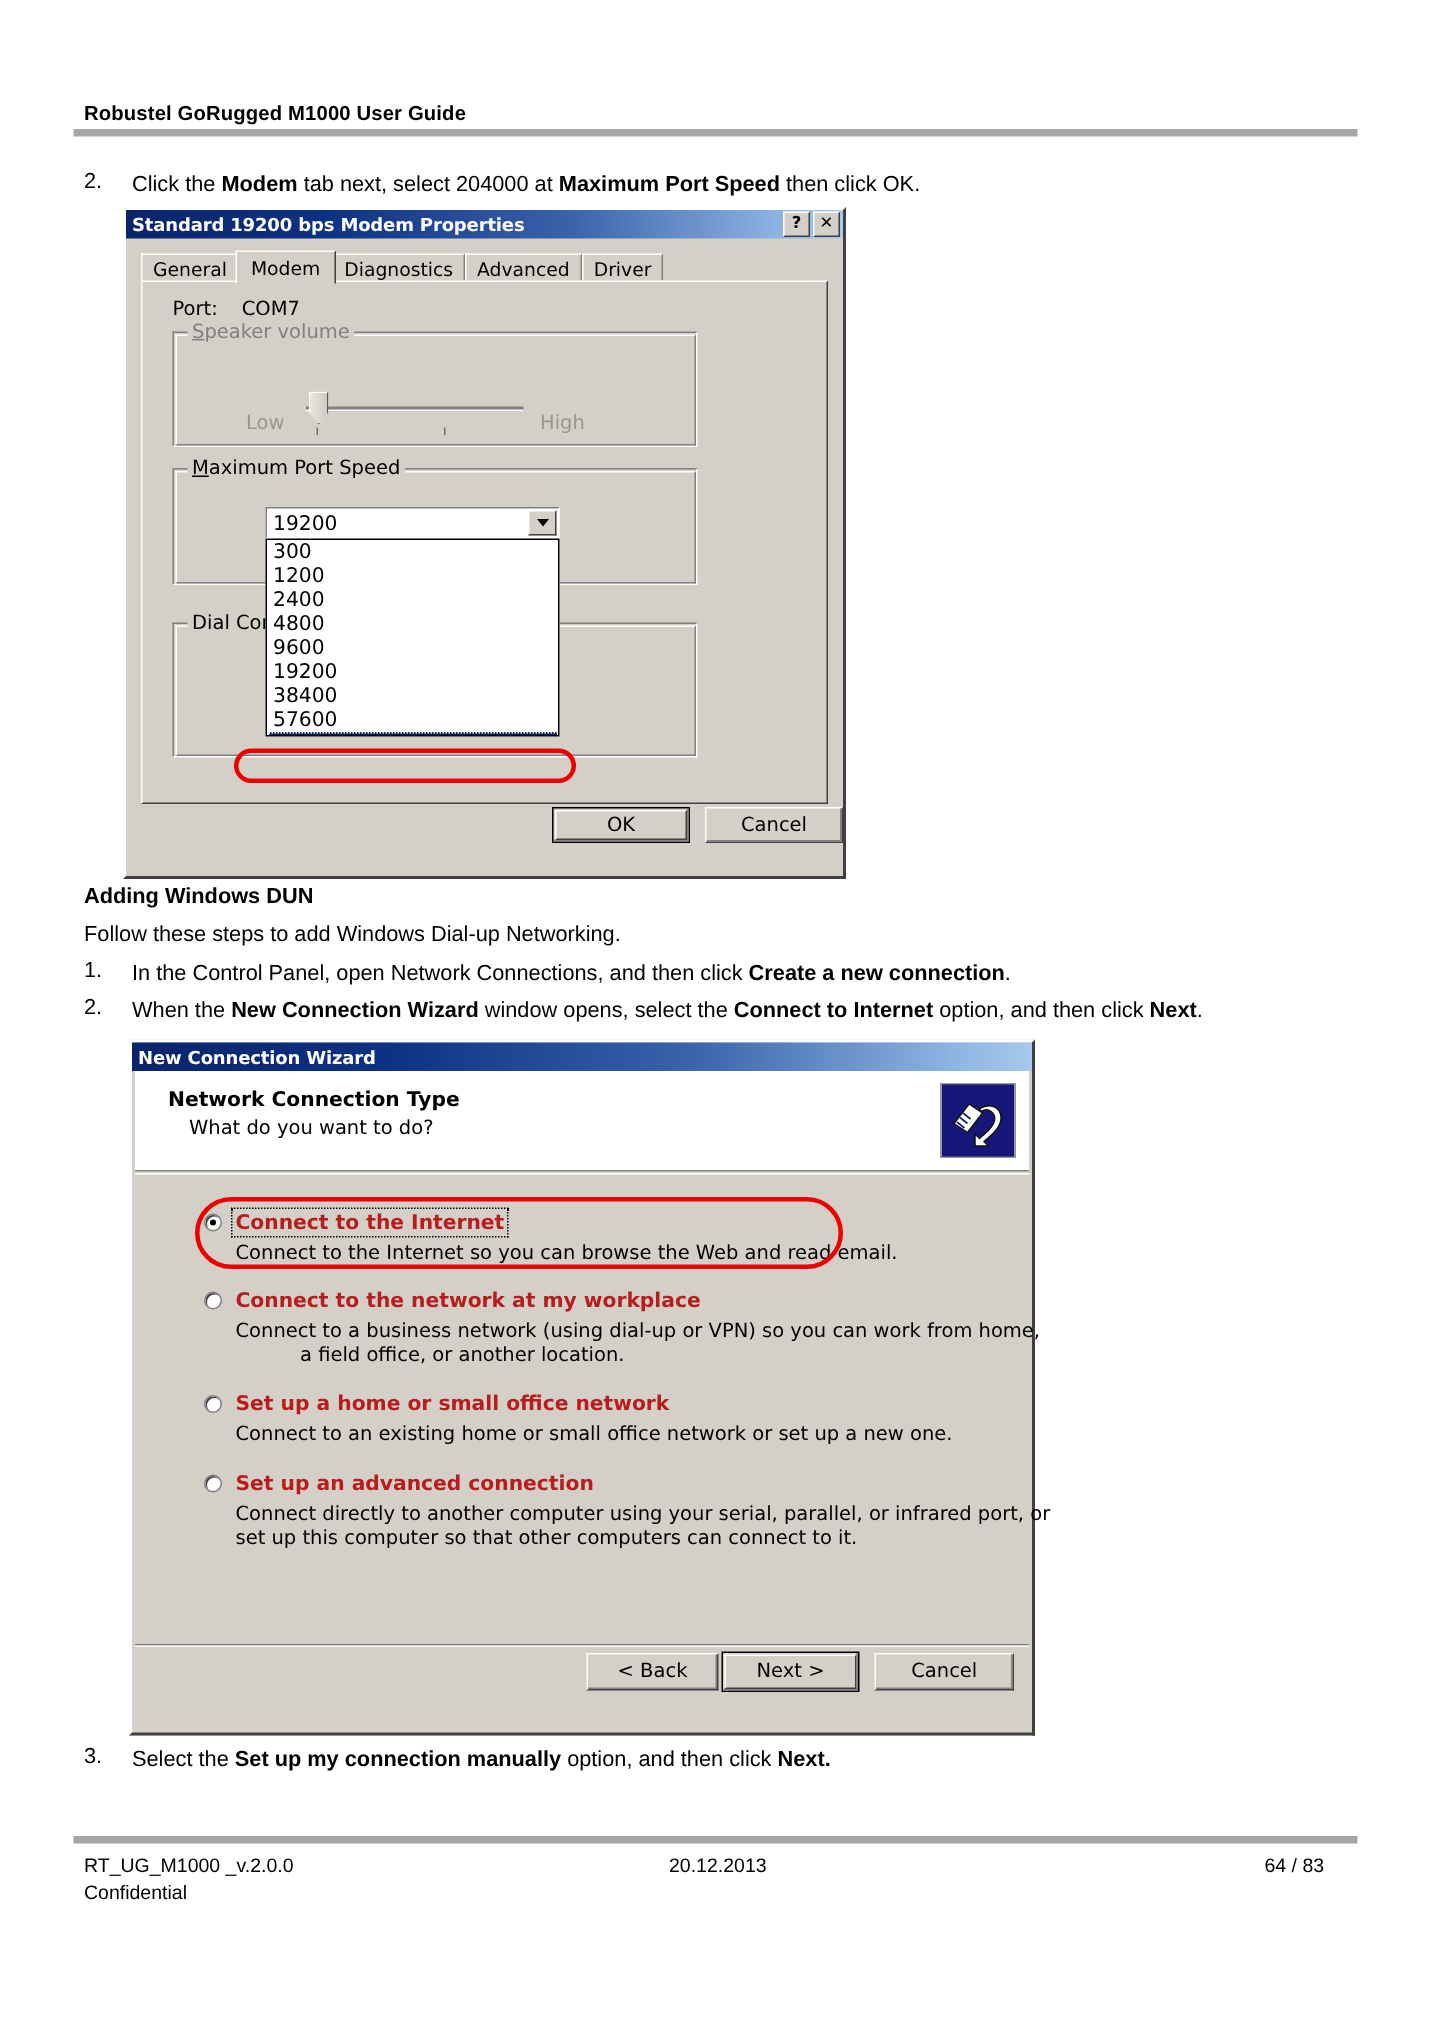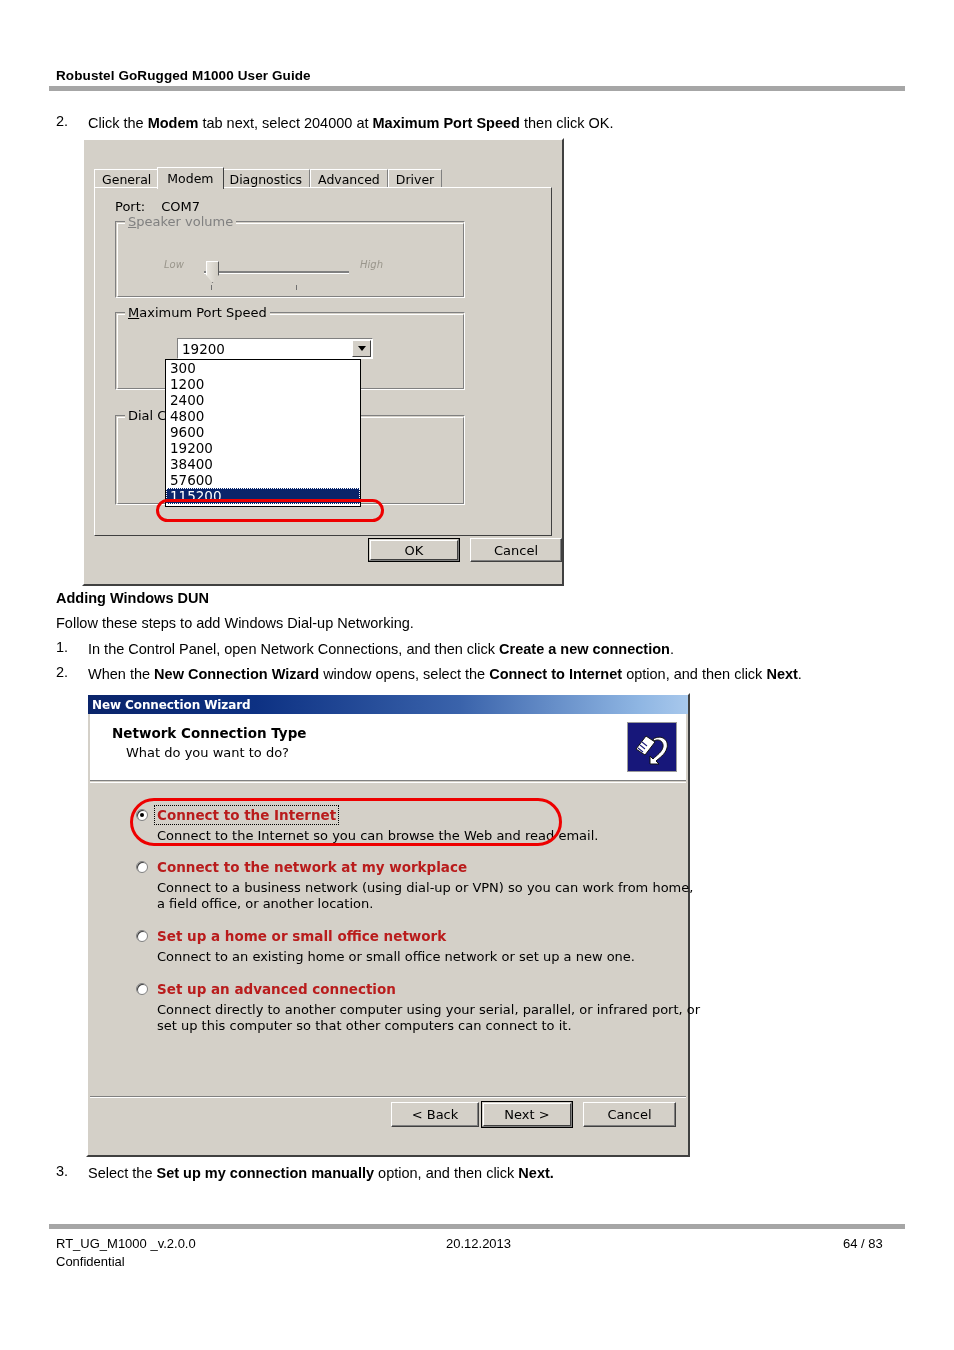"Standard 19200 bps Modem Properties" div.titlebar { html: none -> <div> <span>Standard 19200 bps Modem Properties</span> <span></span> <span>?</span> <span>✕</span> </div> }
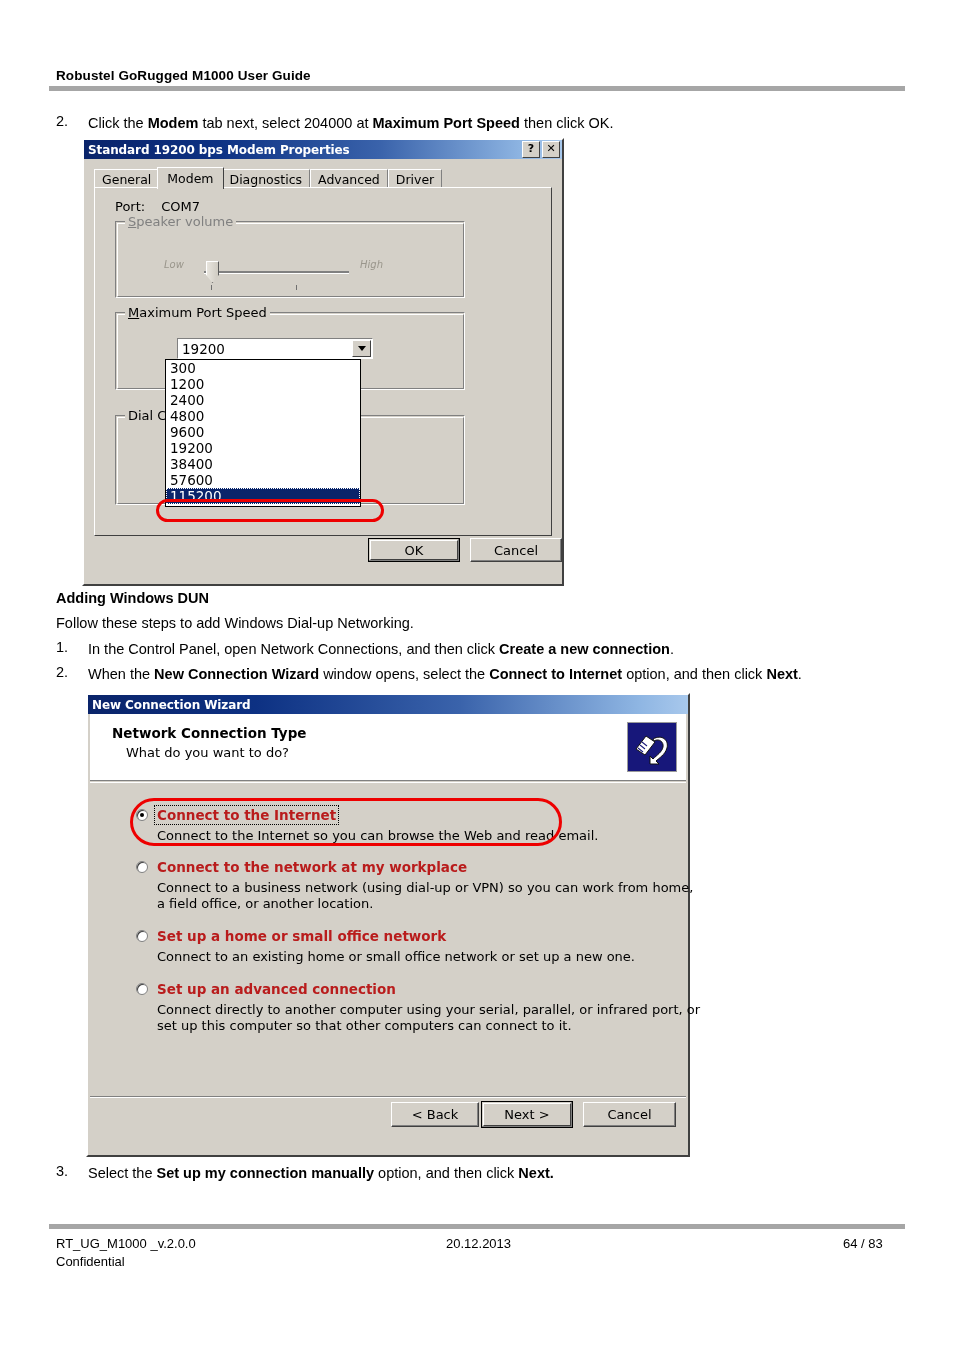"Low" .sl-low, .sl-high { font-size: 10px -> 13px; font-style: italic -> none; top: 4px -> 20px }
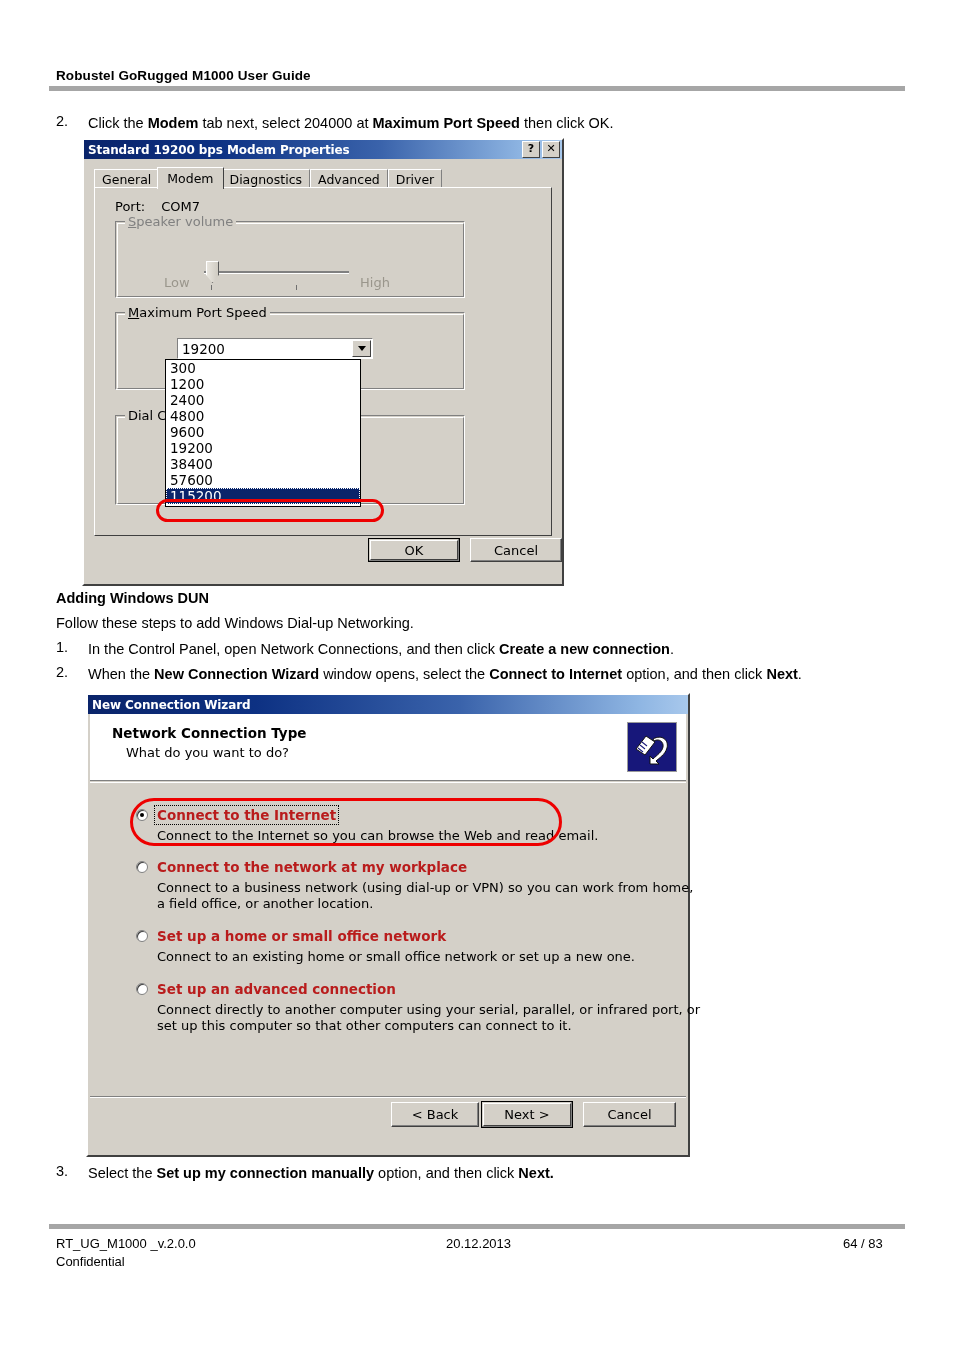"300" div.droplist { height: 148px -> 132px; left: 70px -> 82px }
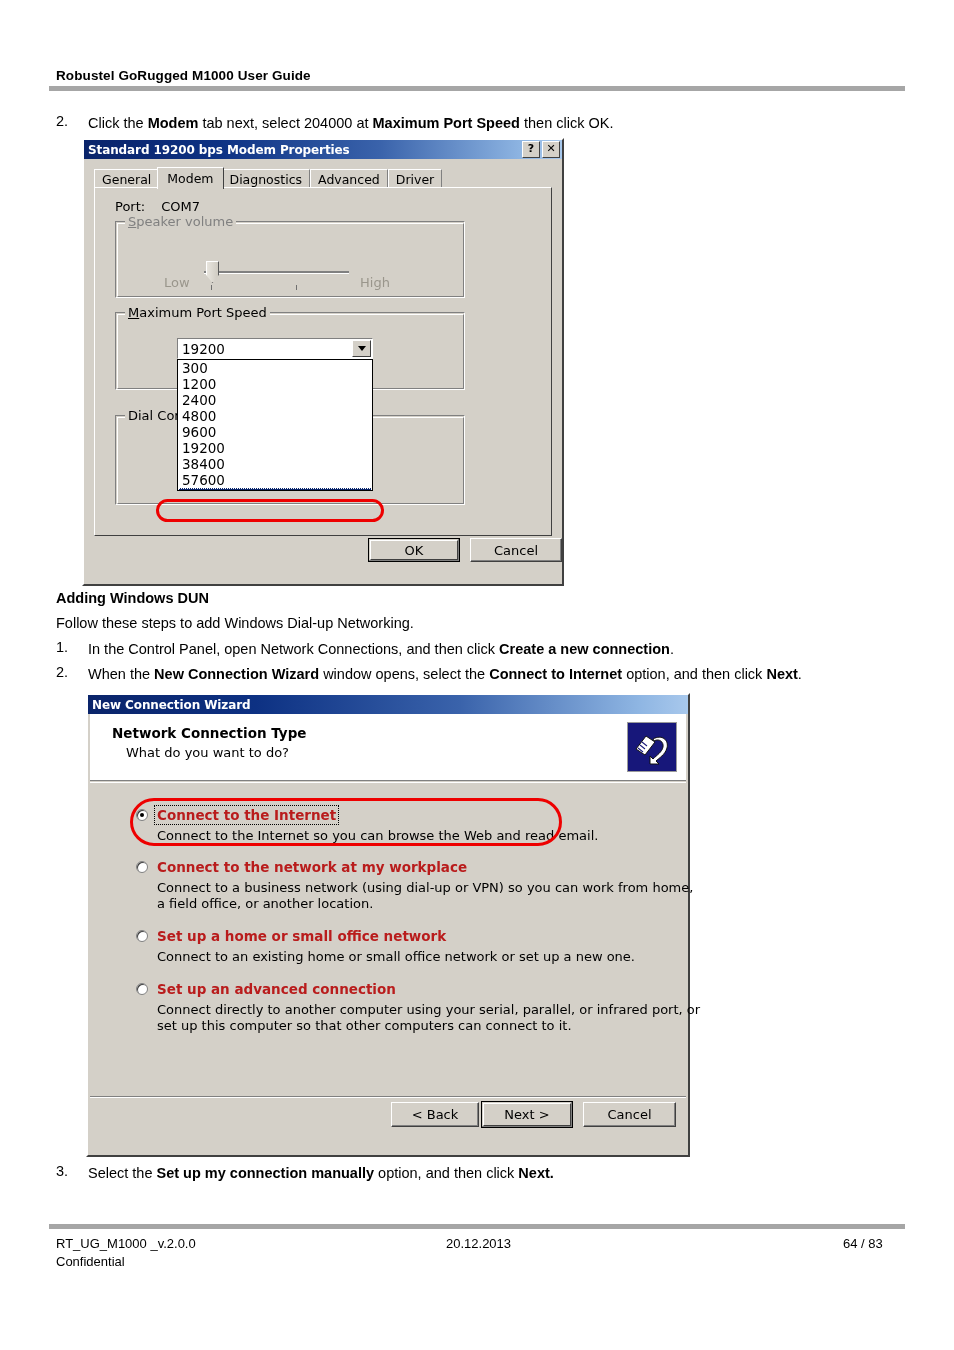"a field office, or another" span.opt-desc { margin-left: none -> 43px }
